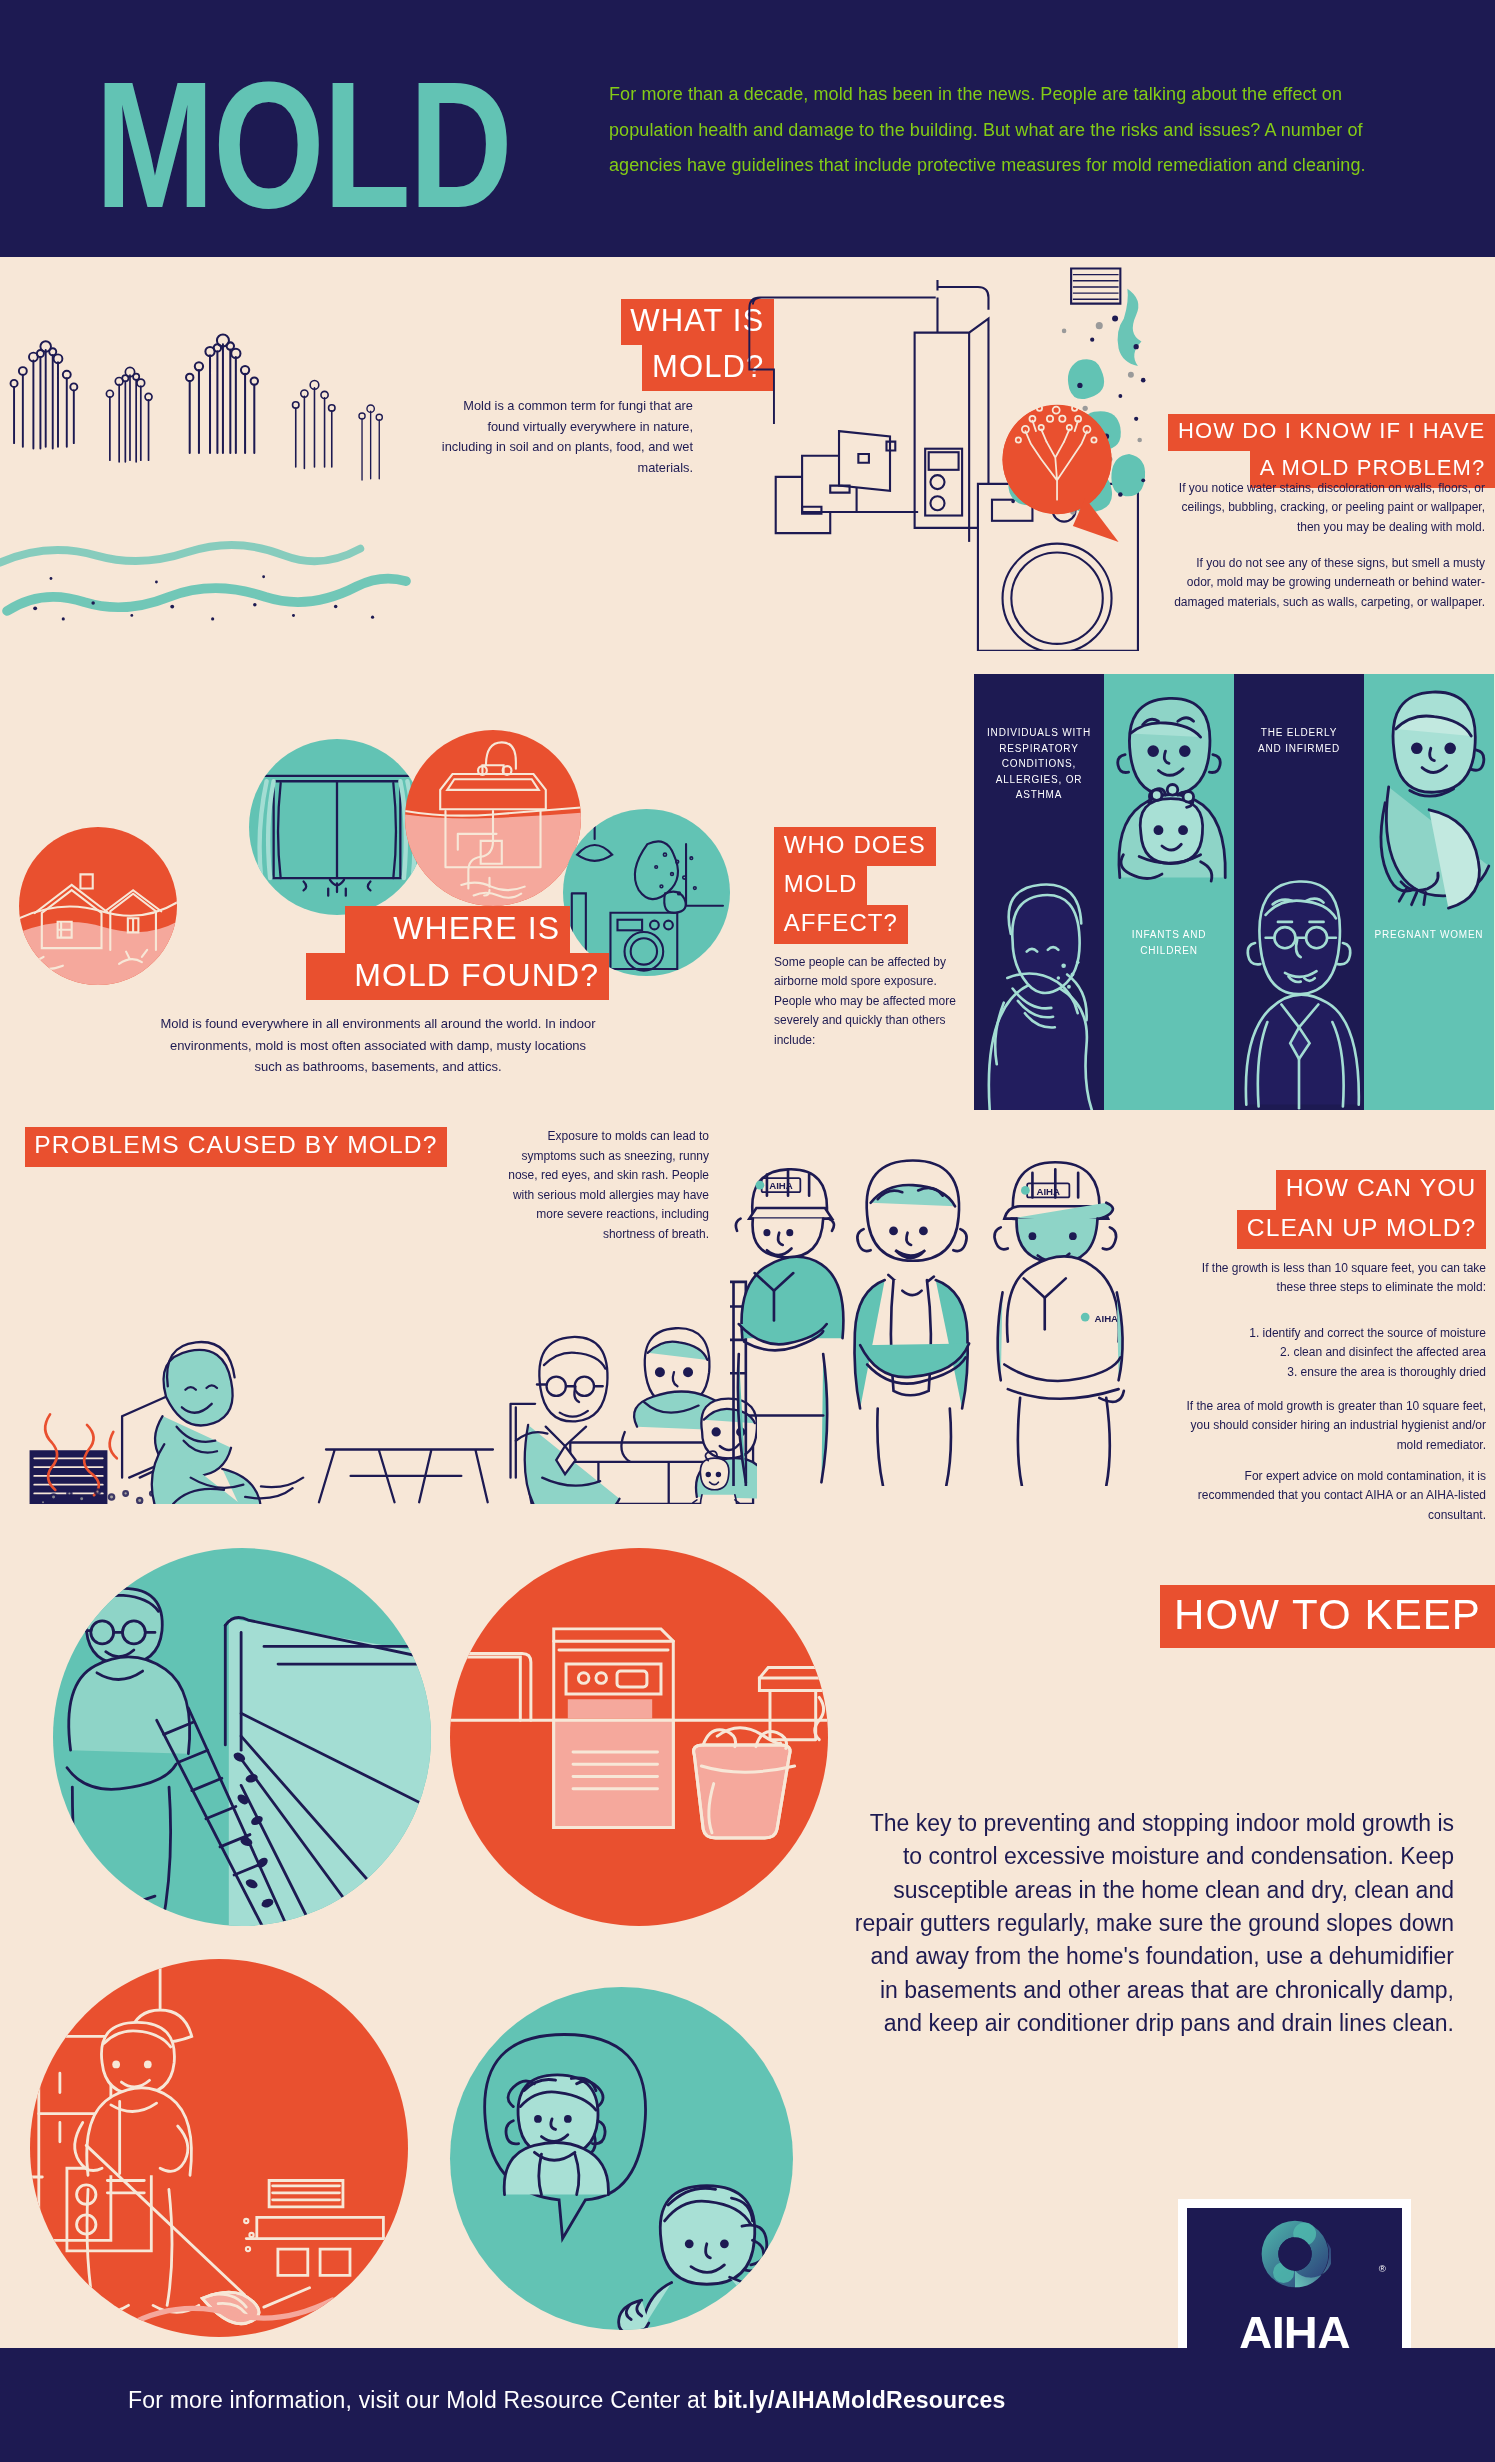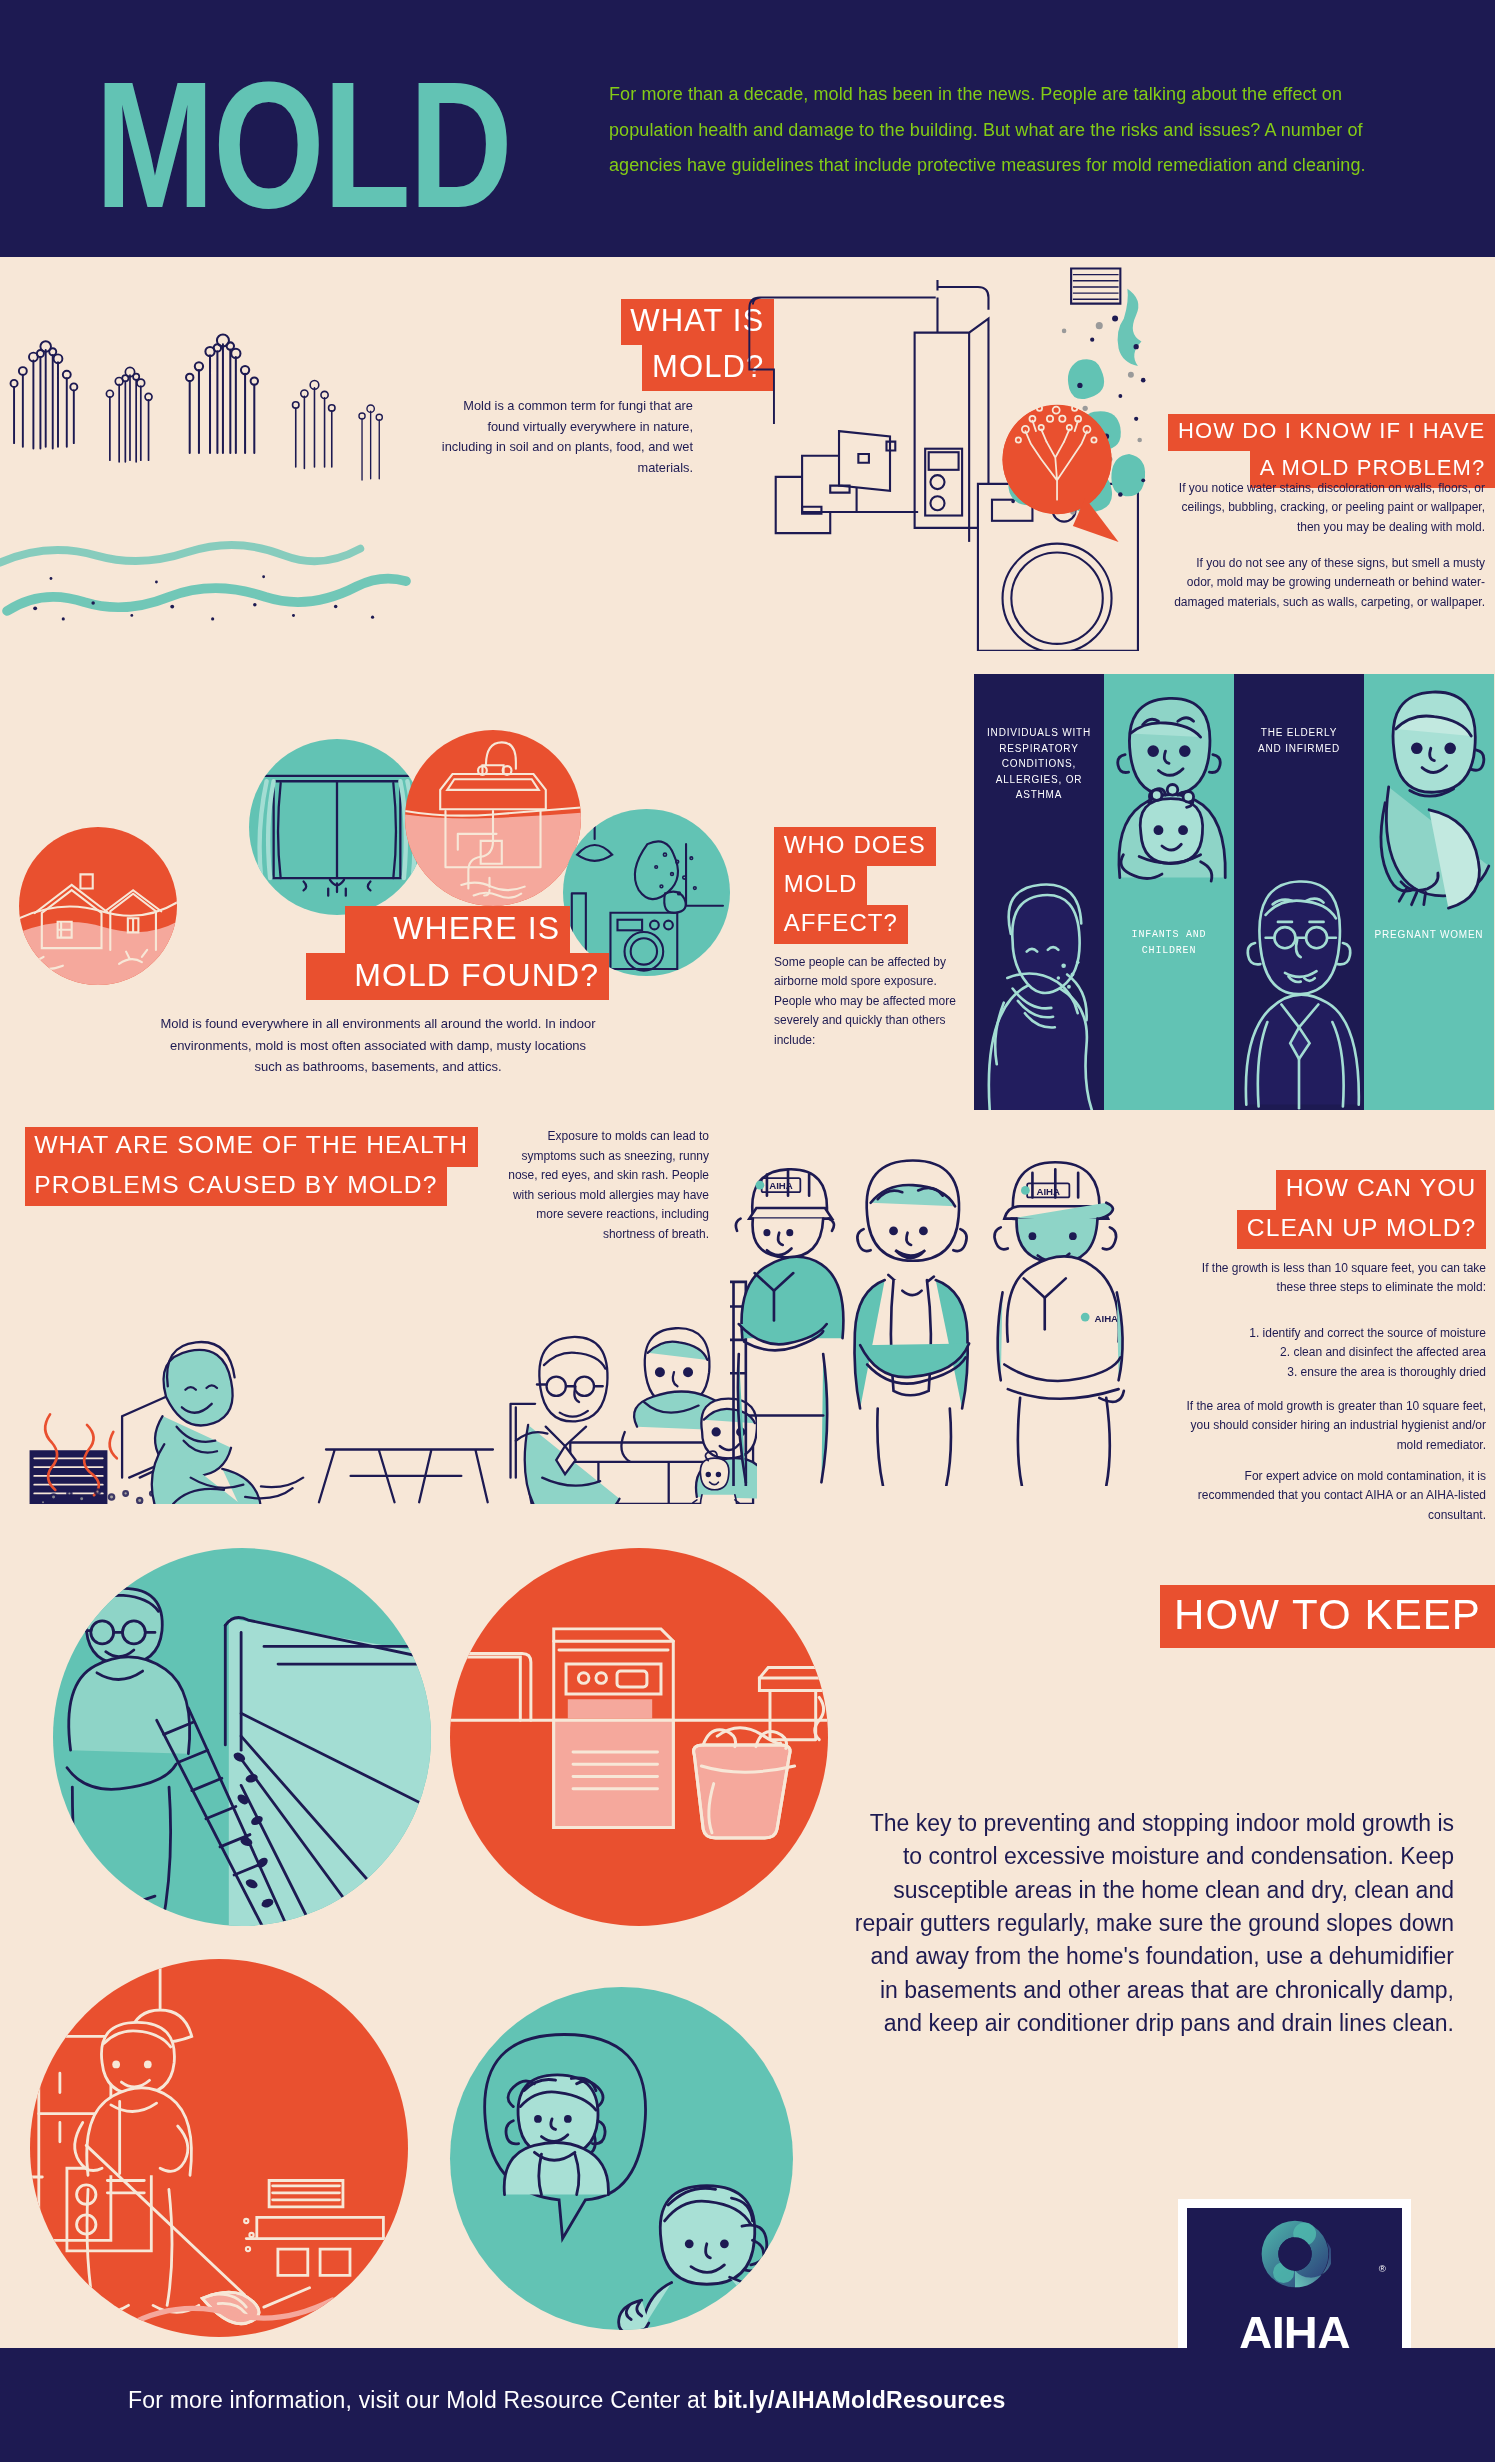"INFANTS AND CHILDREN" div.apanel { font-family: Liberation Mono, monospace -> none }
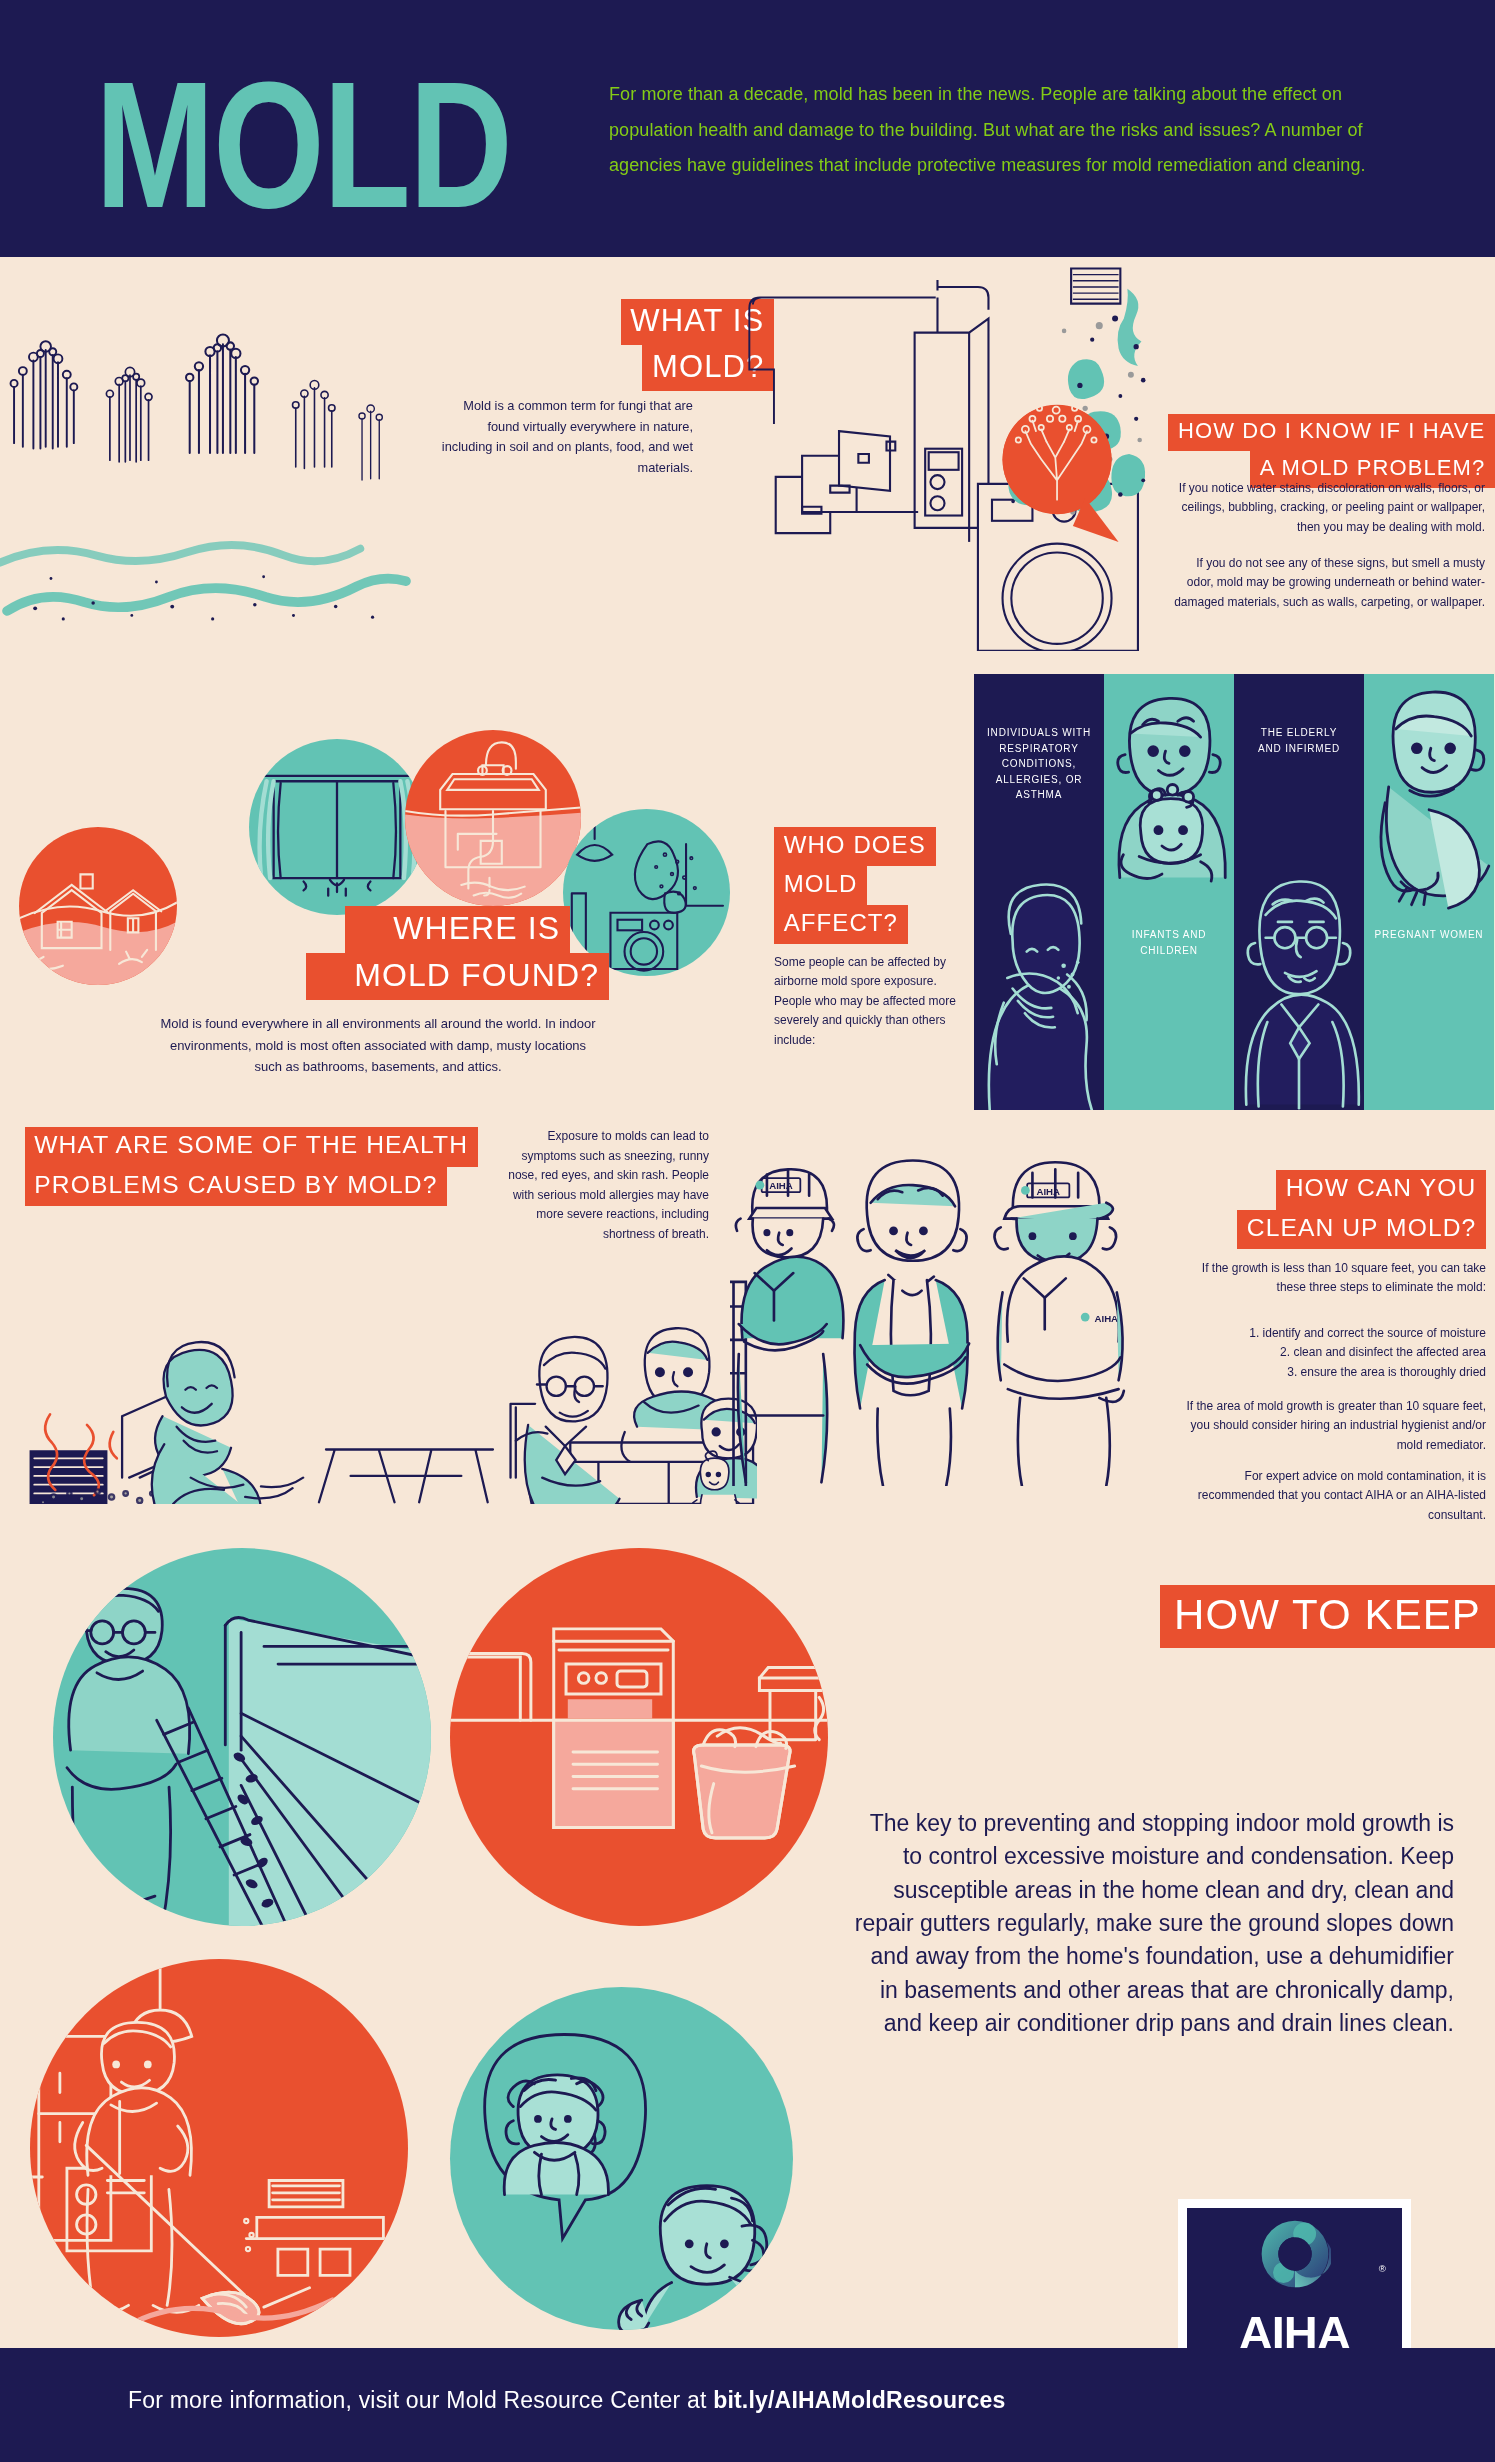"WHAT ARE SOME OF THE" span { html: <span>WHAT ARE SOME OF THE HEALTH</span> -> none }
